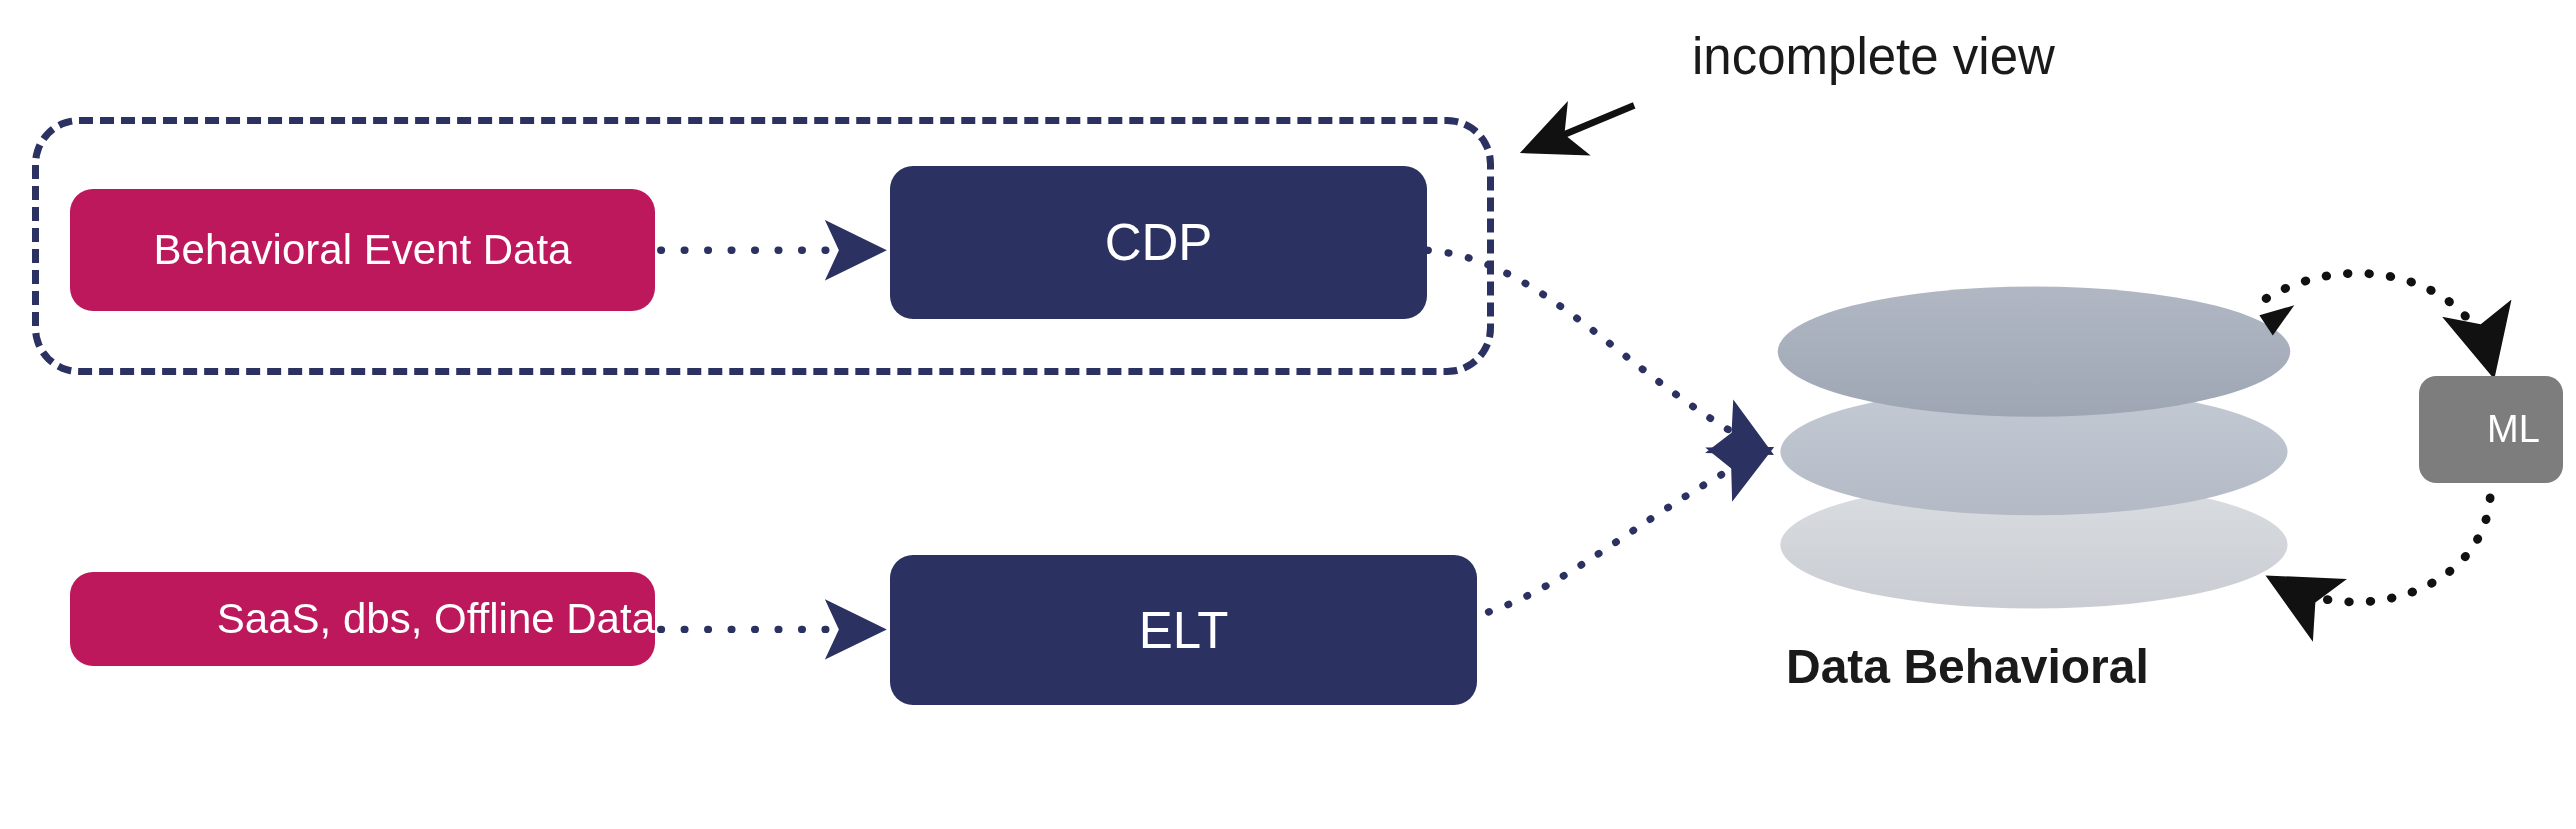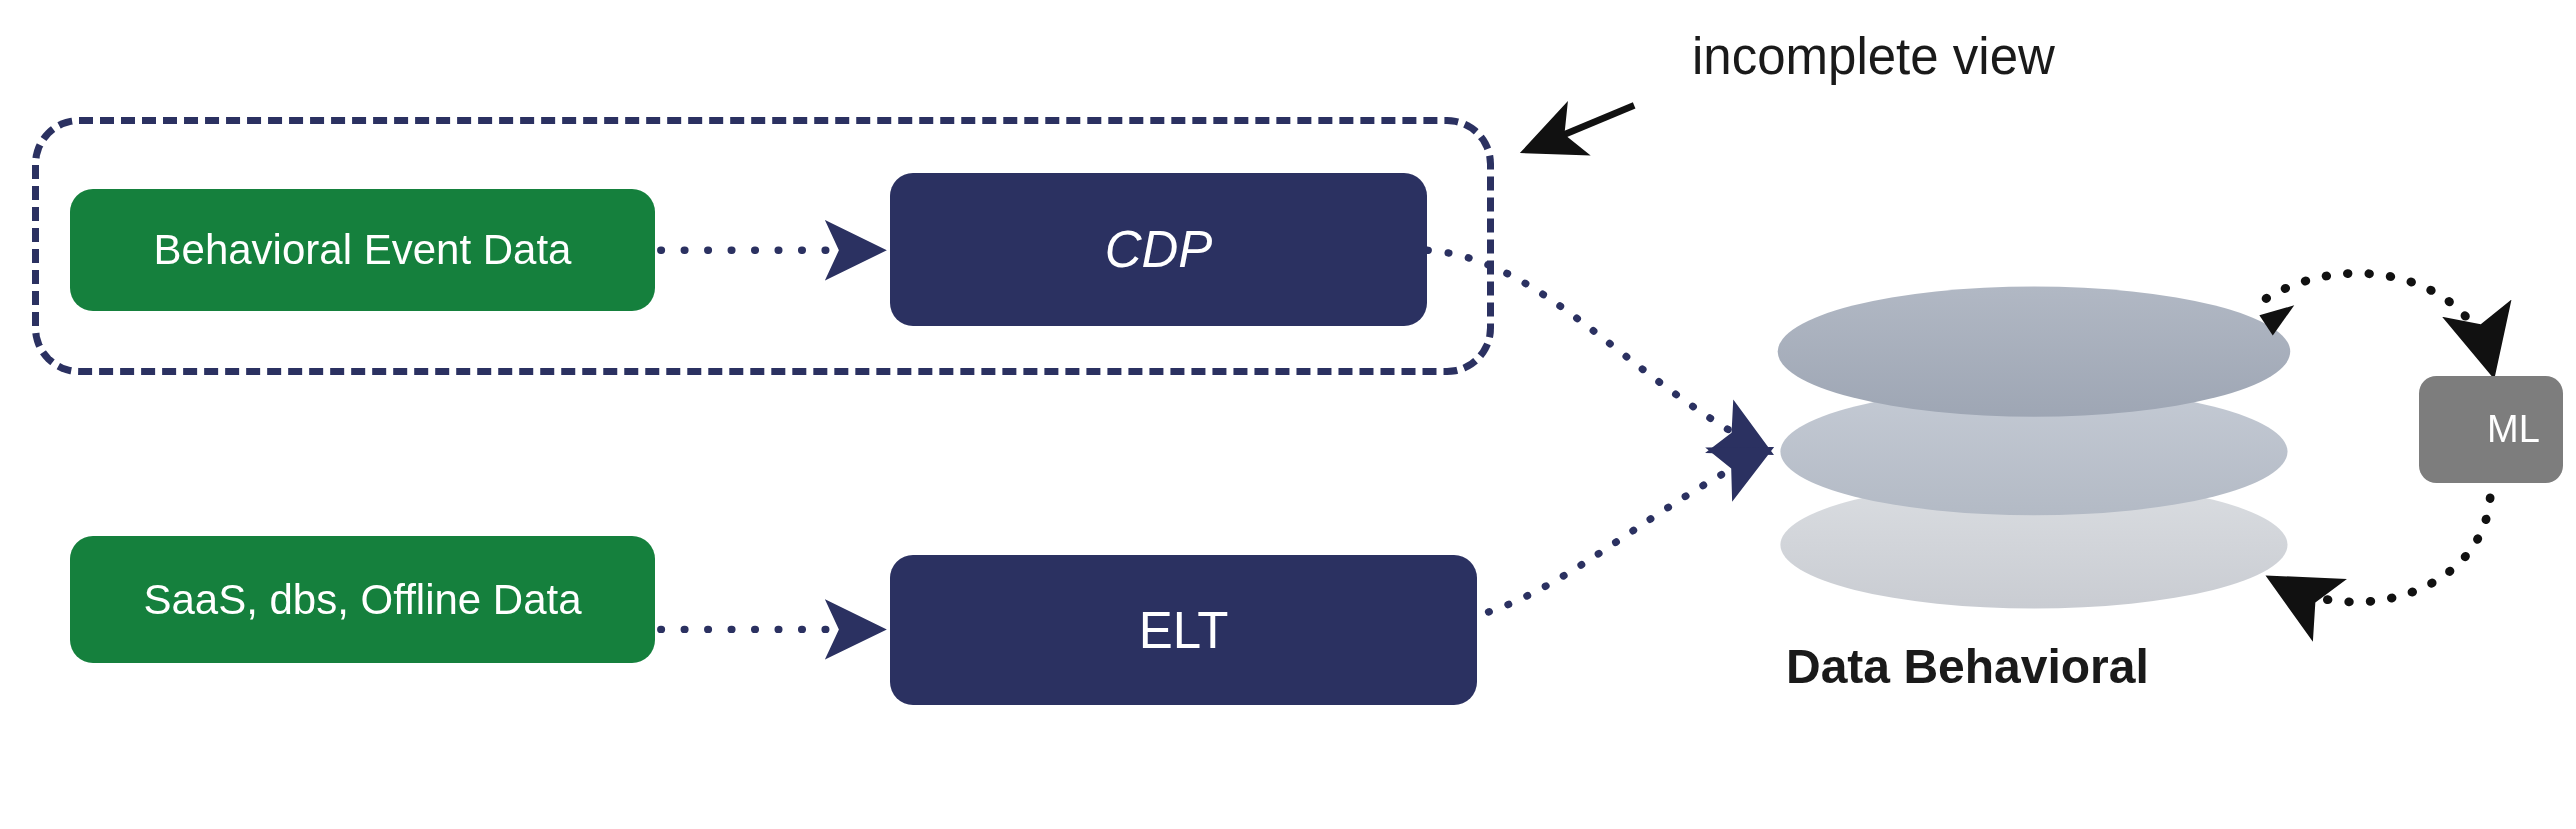"Behavioral Event Data" .node-source { background: #15803d -> #be185d }
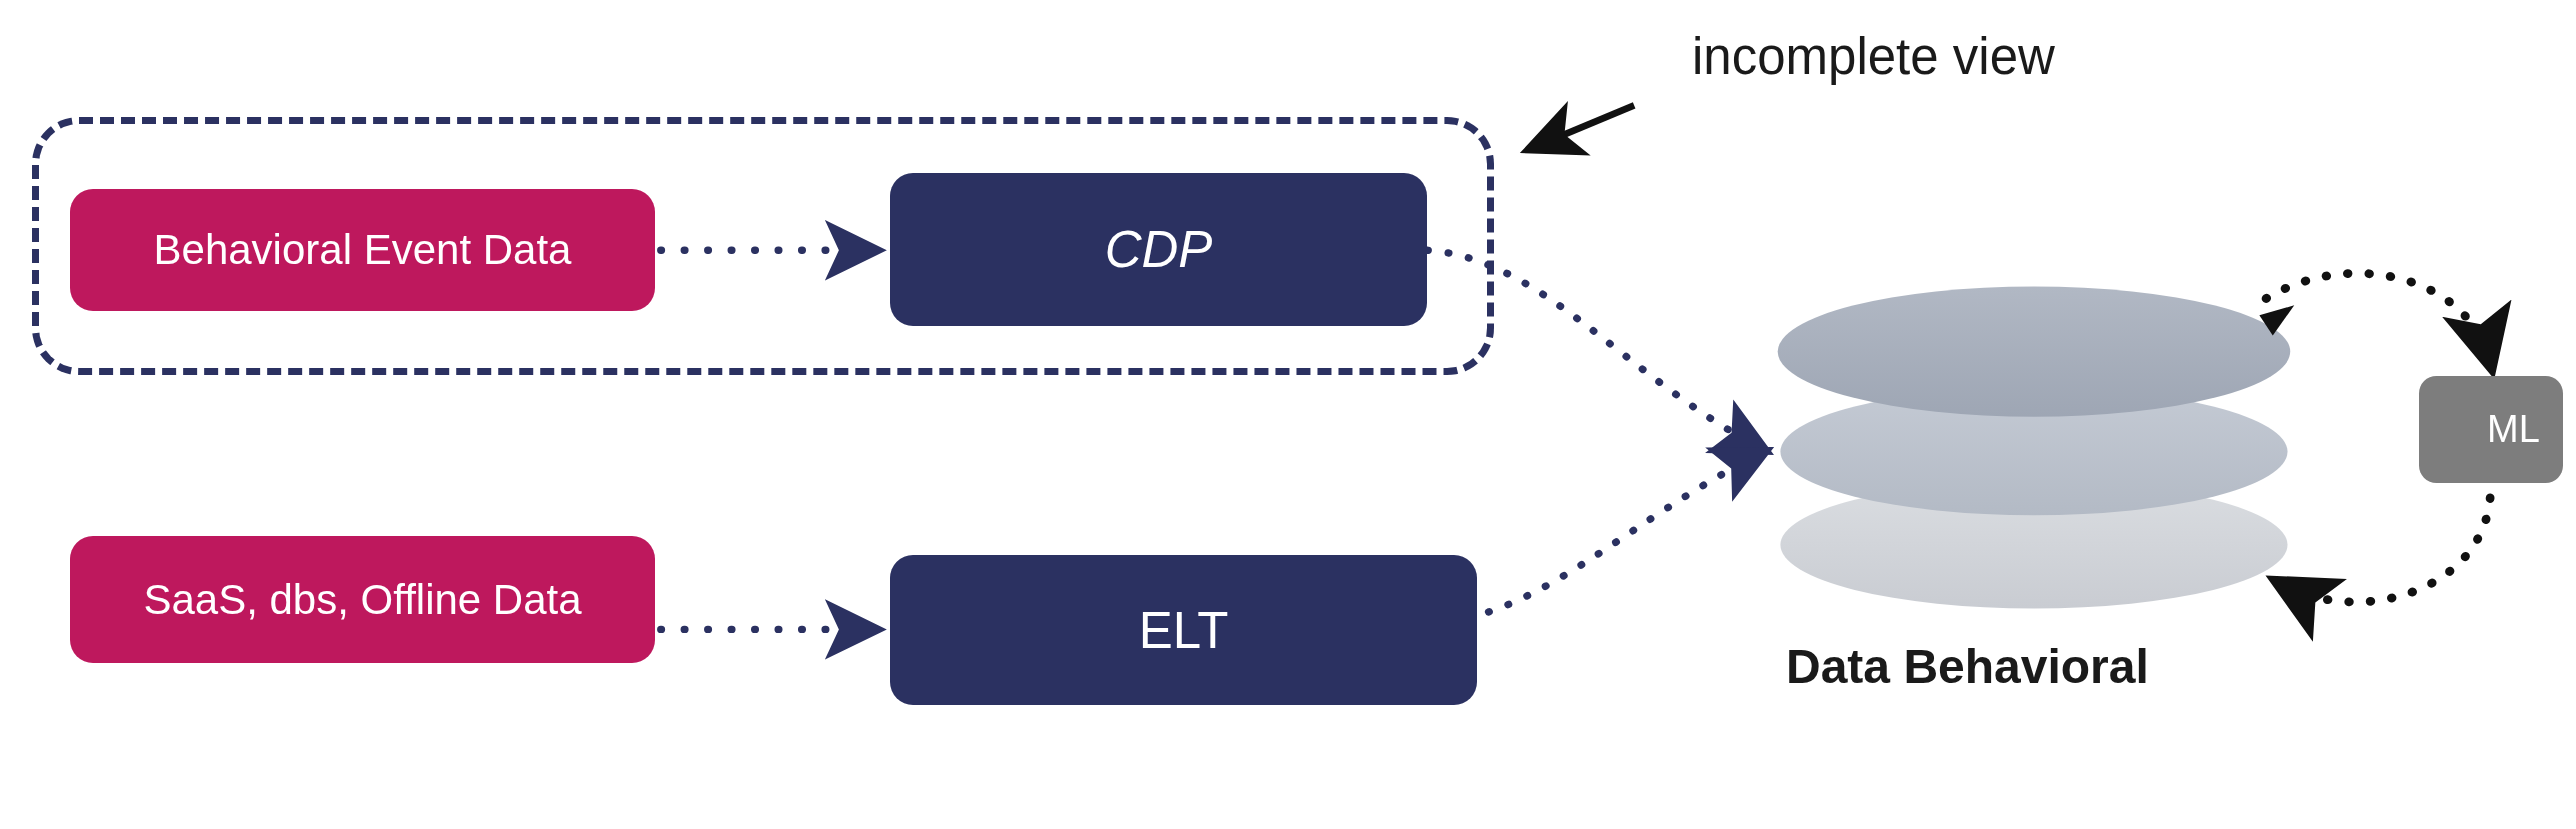"CDP" #cdp-box { font-style: italic -> none; top: 173px -> 166px }
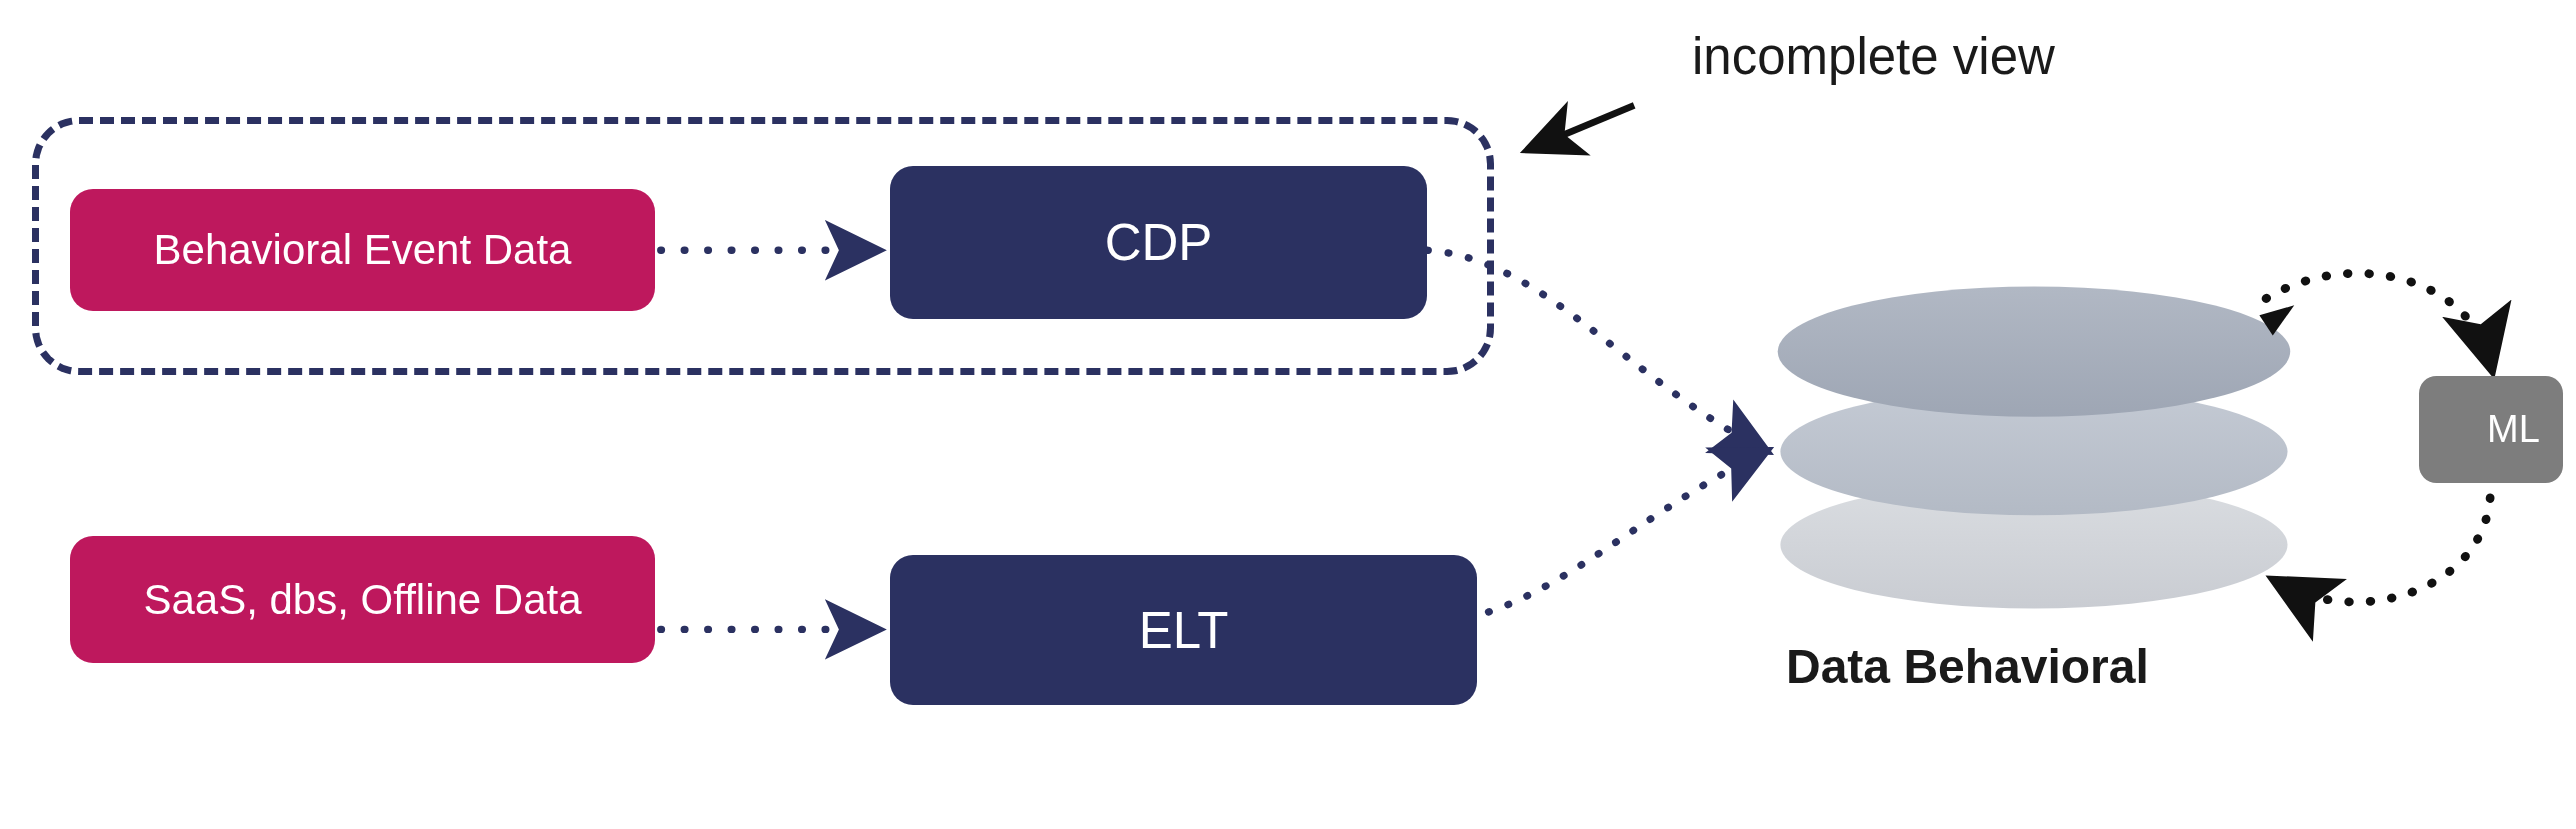"SaaS, dbs, Offline Data" #saas-box { height: 127px -> 94px; justify-content: none -> flex-end; top: 536px -> 572px }
